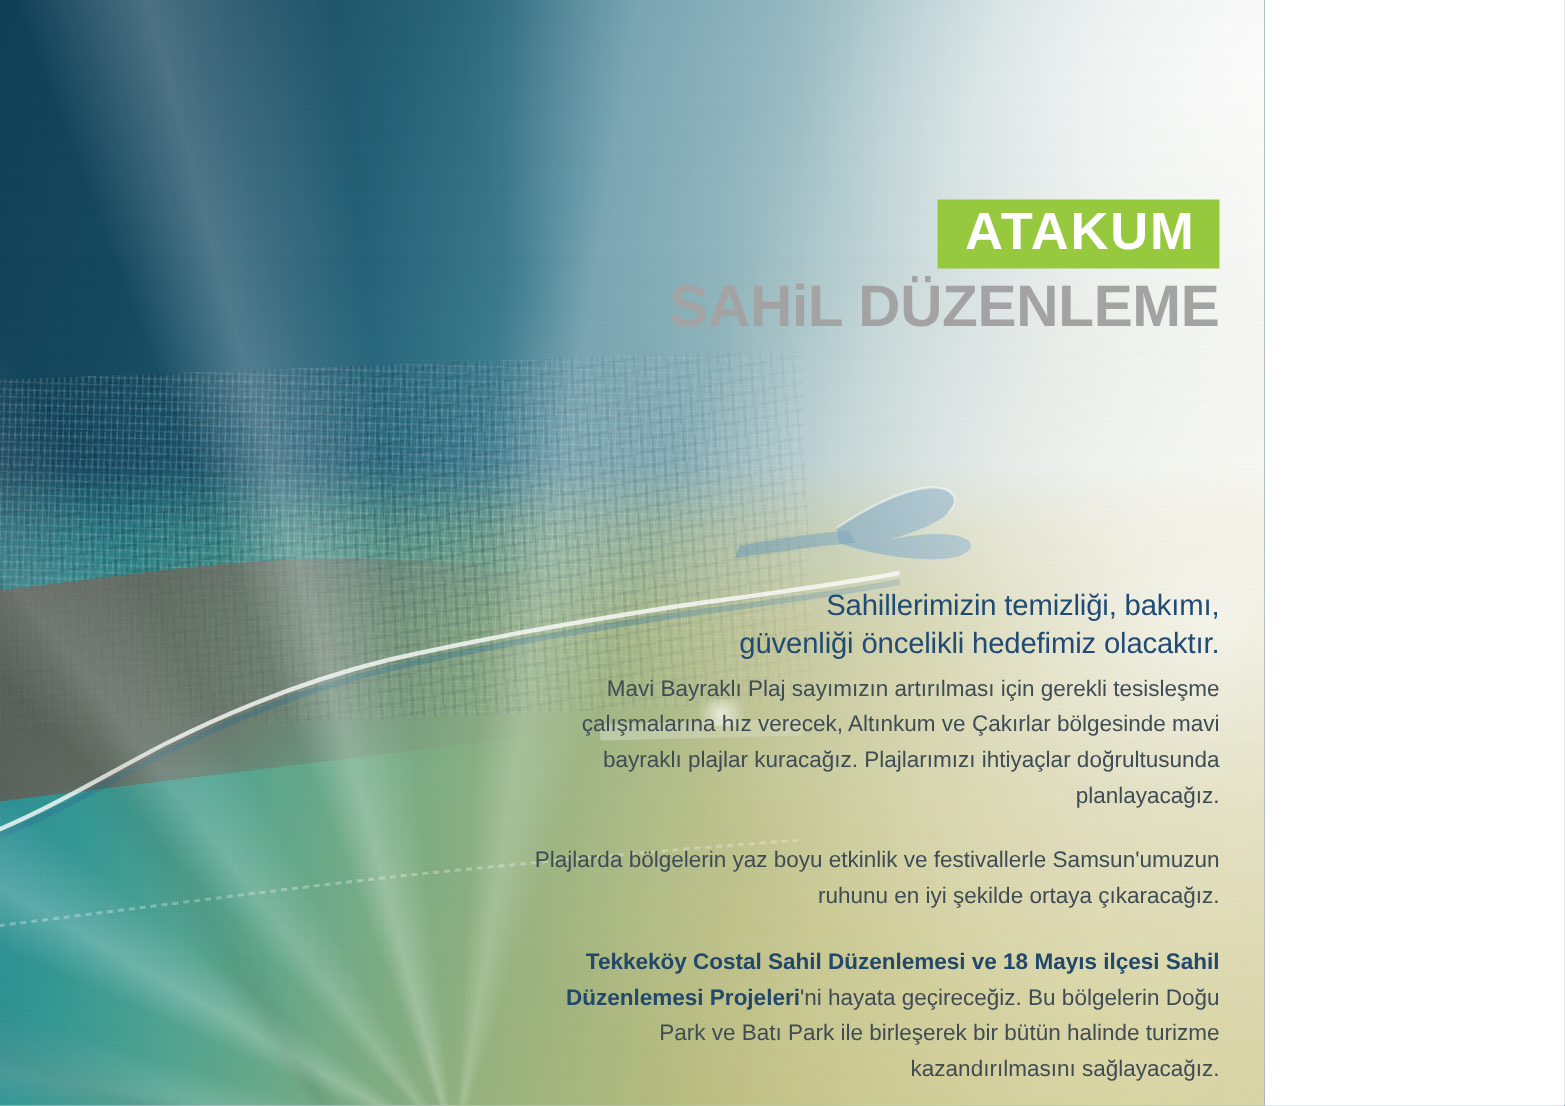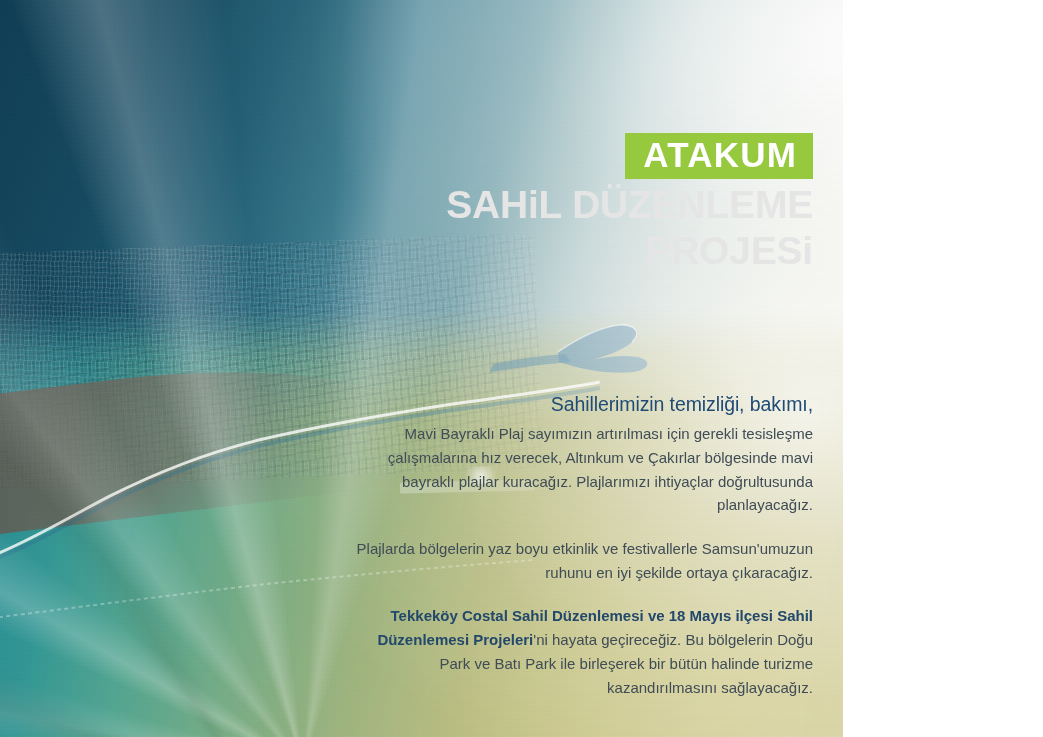"SAHiL DÜZENLEME" .headline { color: #e5e5e5 -> #a3a3a3 }
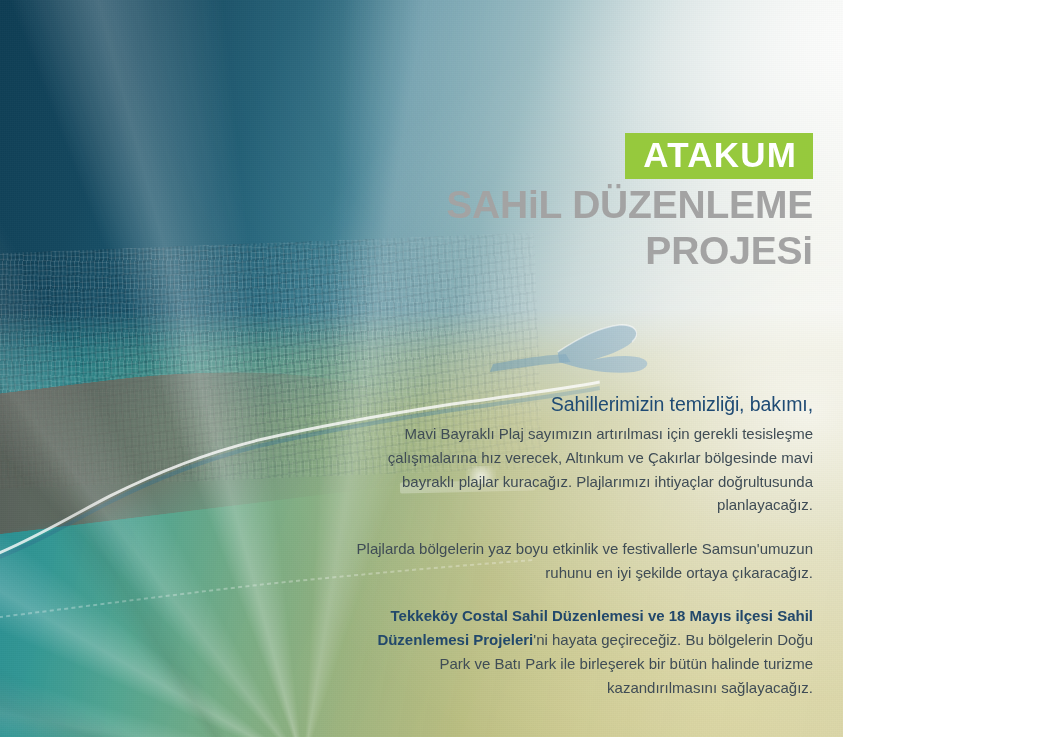"PROJESi" span { html: <span>PROJESi</span> -> none }
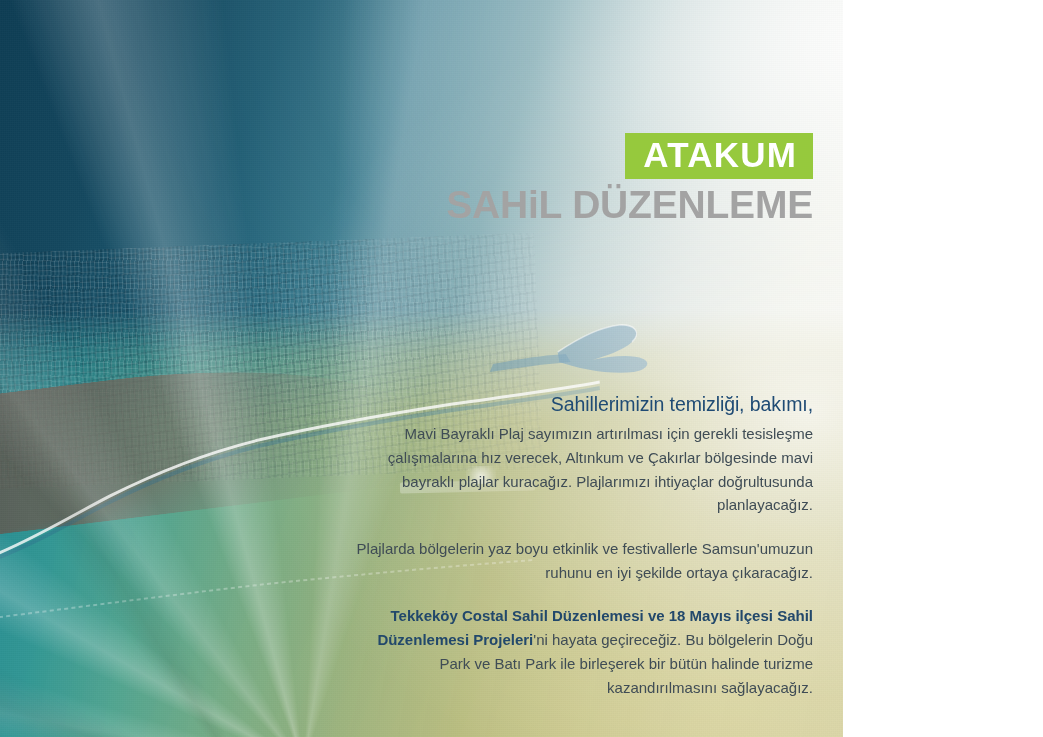"güvenliği öncelikli hedefimiz olacaktır." span { html: none -> <span>güvenliği öncelikli hedefimiz olacaktır.</span> }
